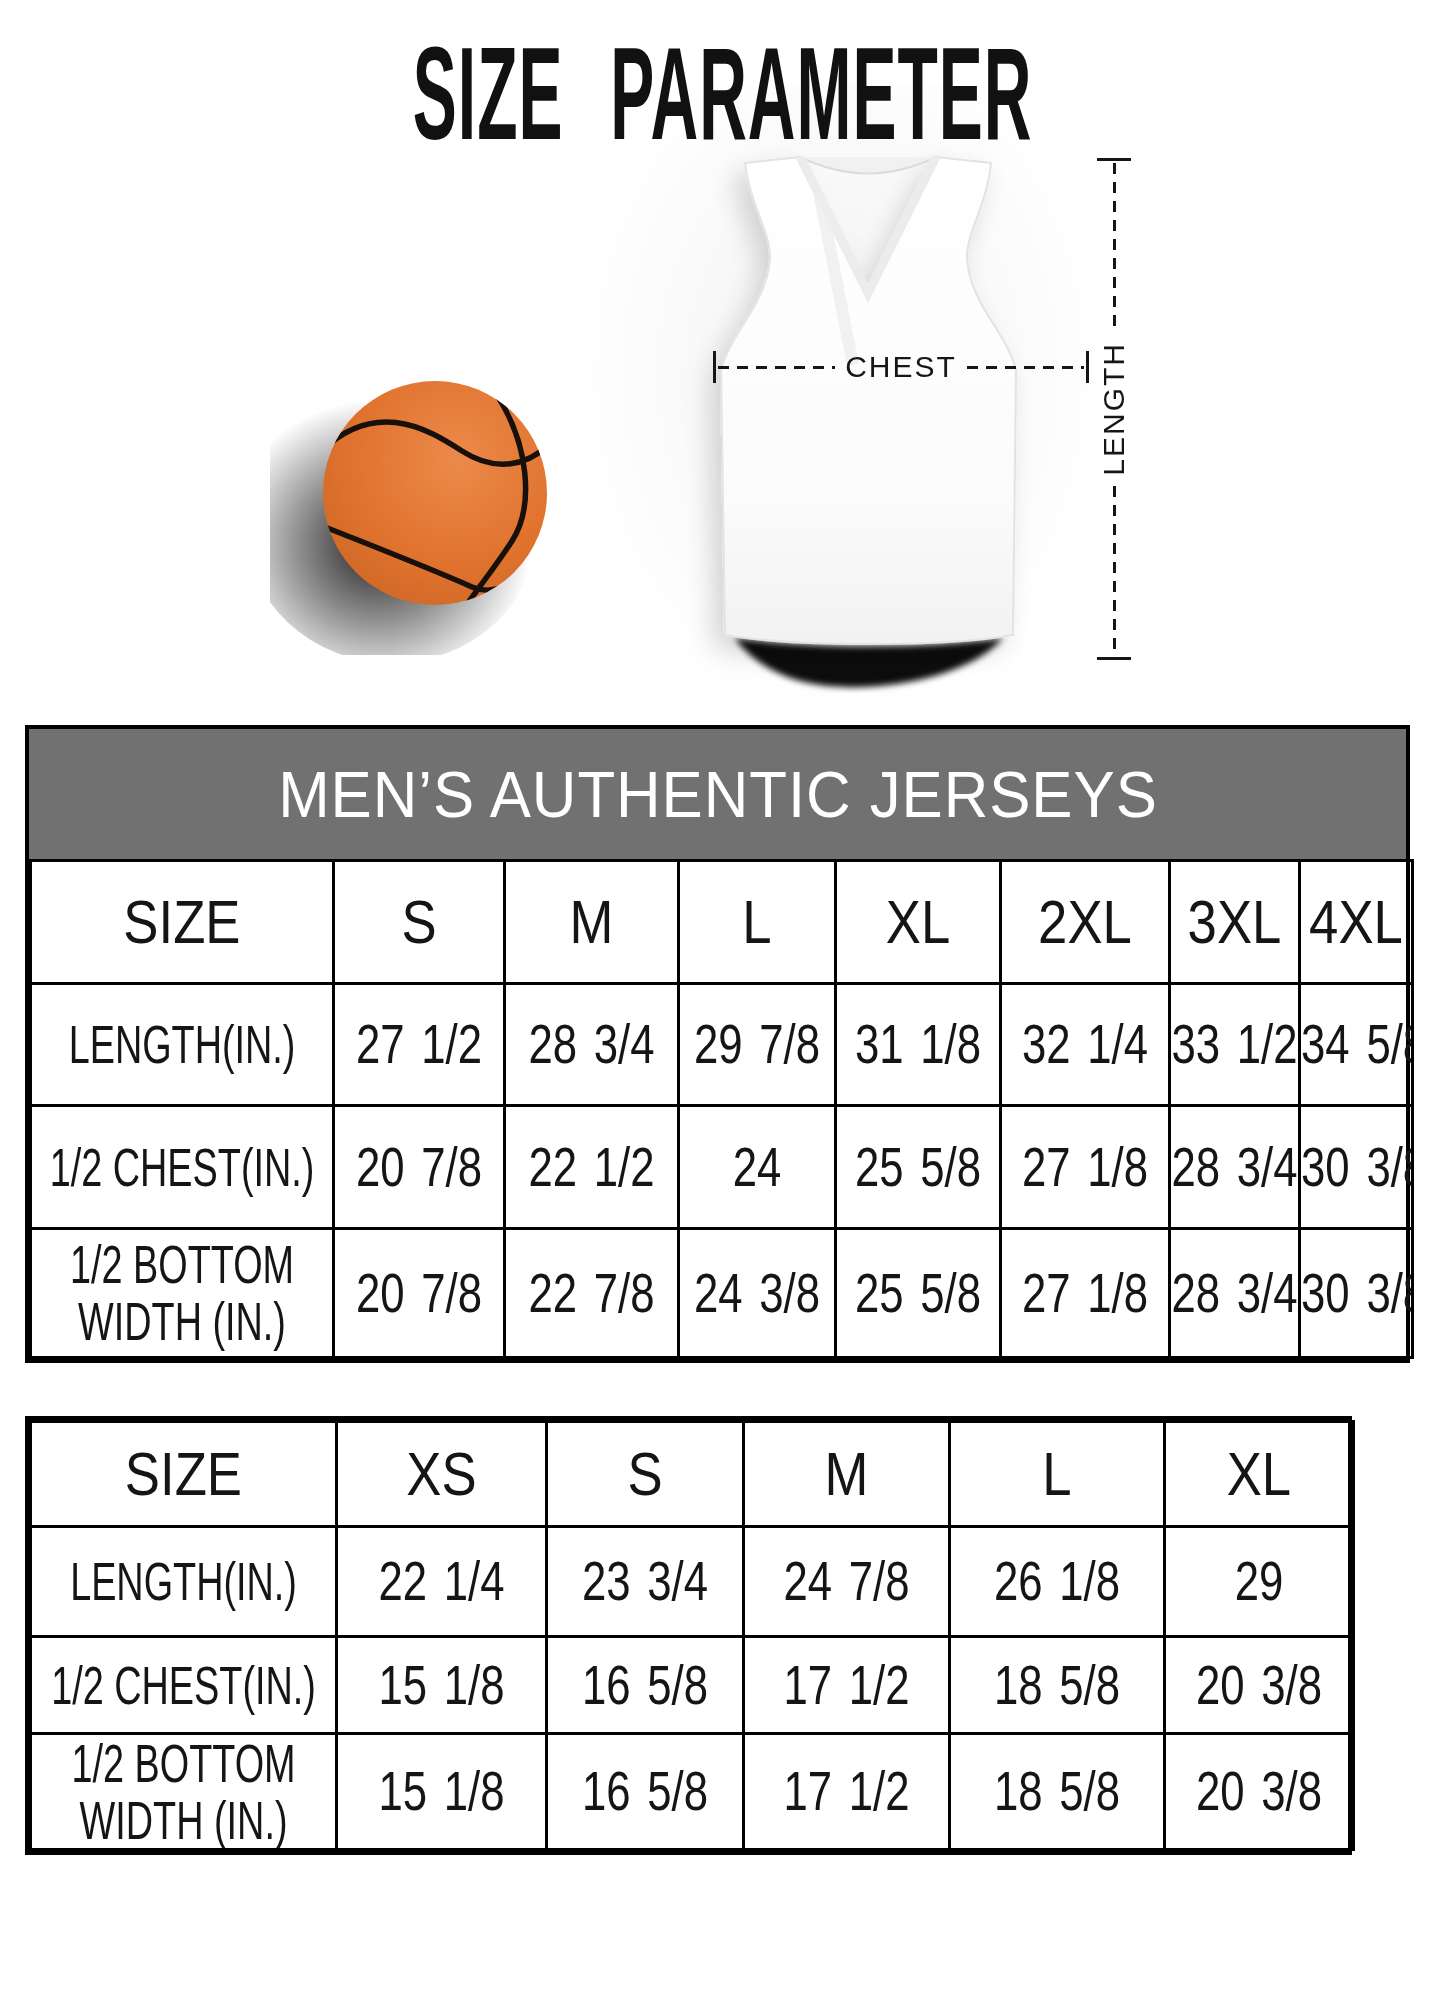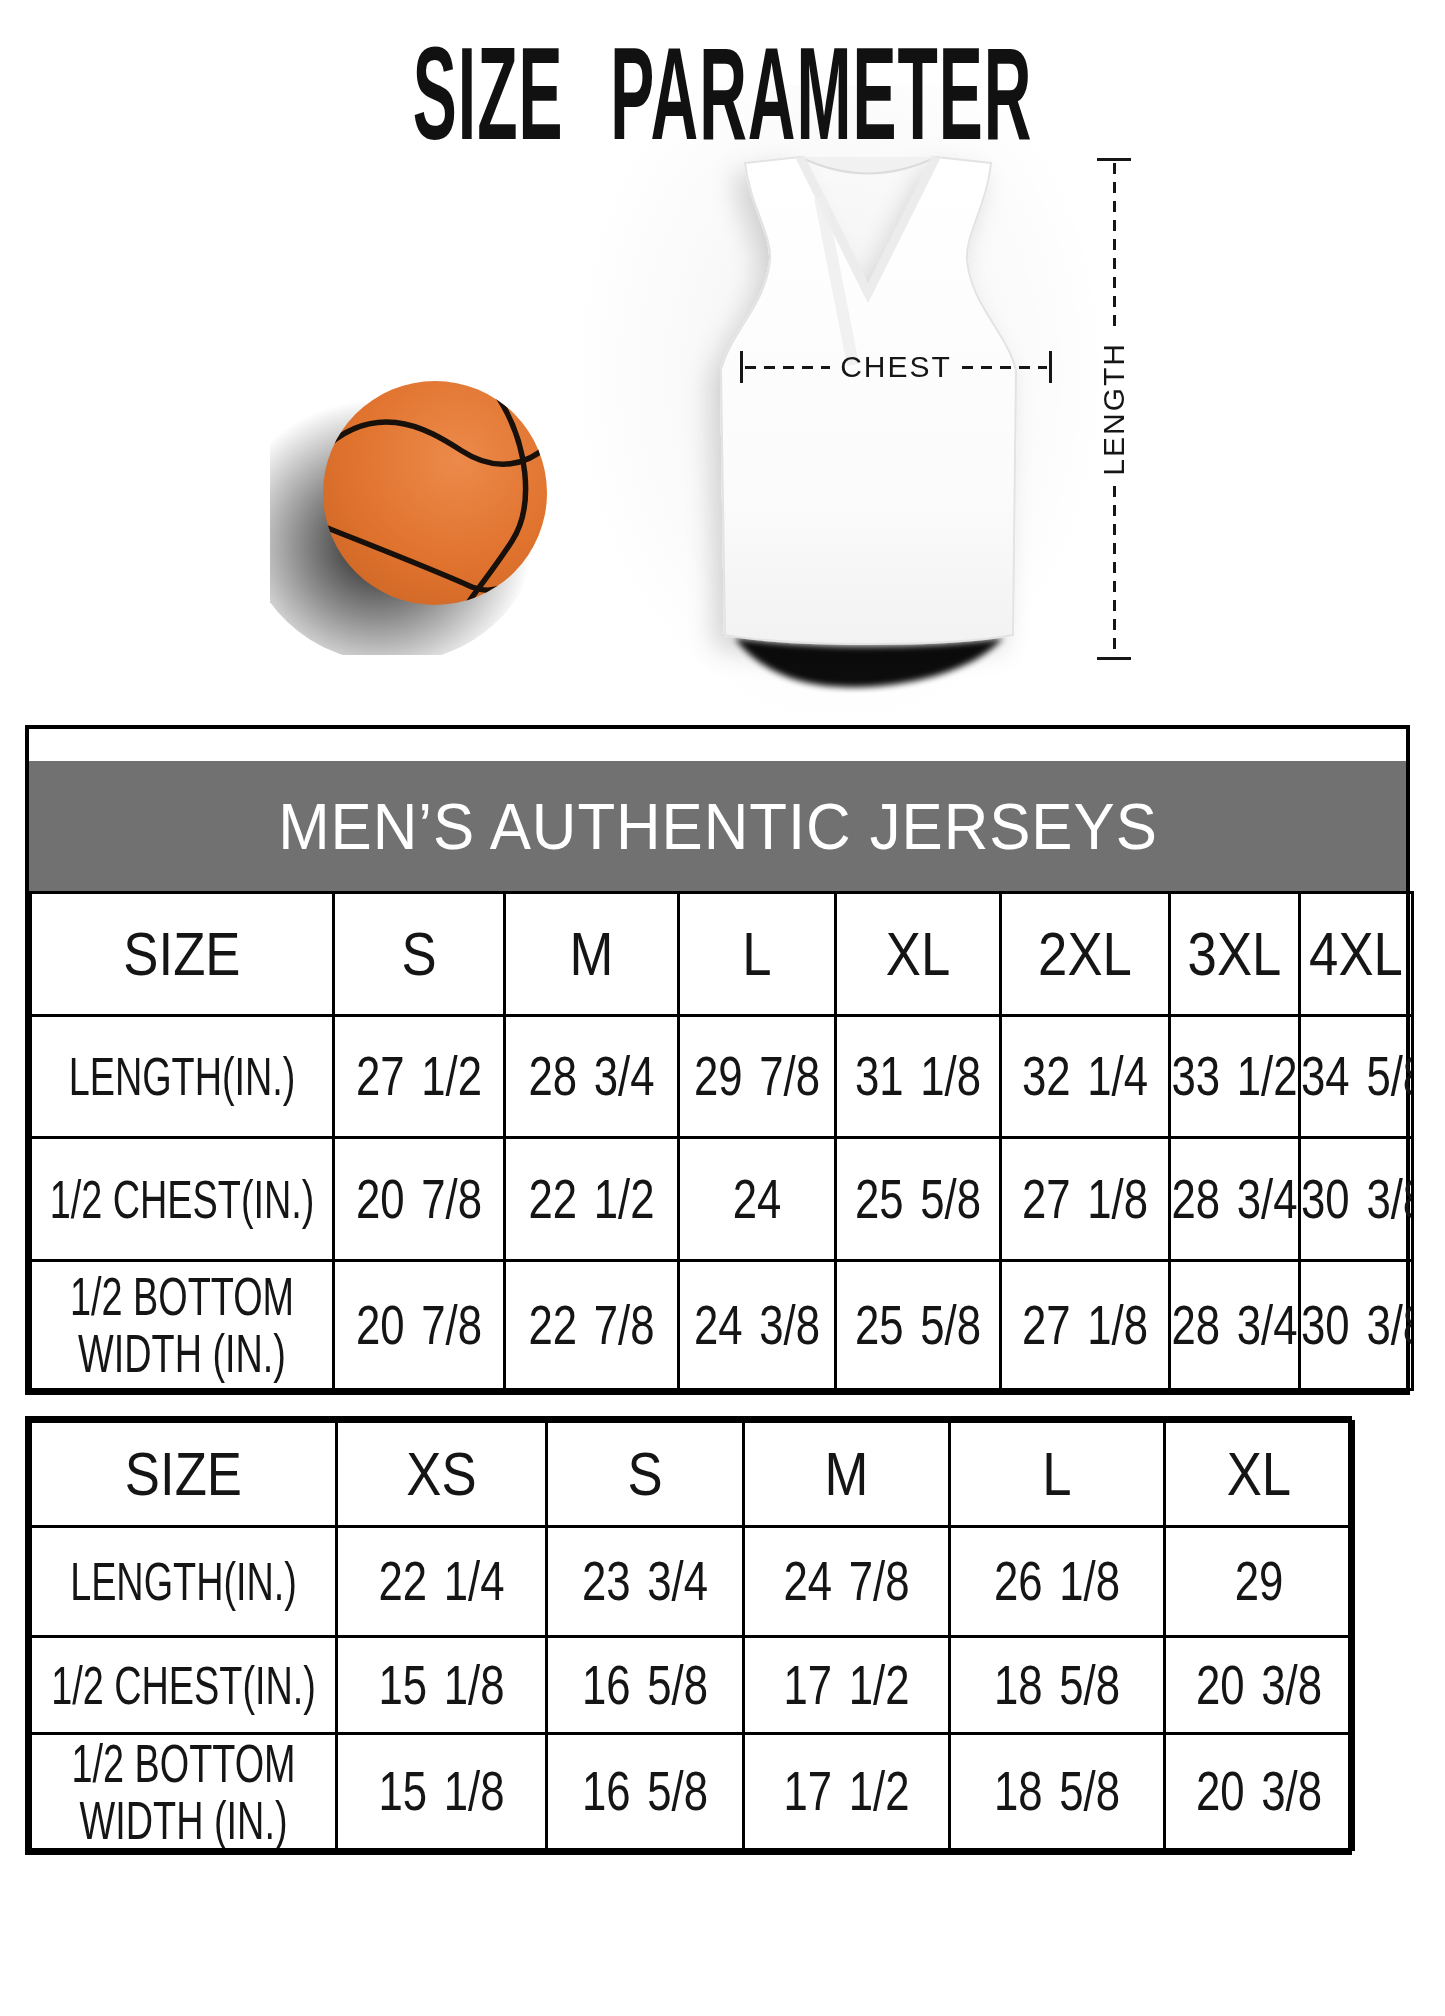"CHEST" .chest-line { margin-left: 27px -> none; width: 312px -> 376px }
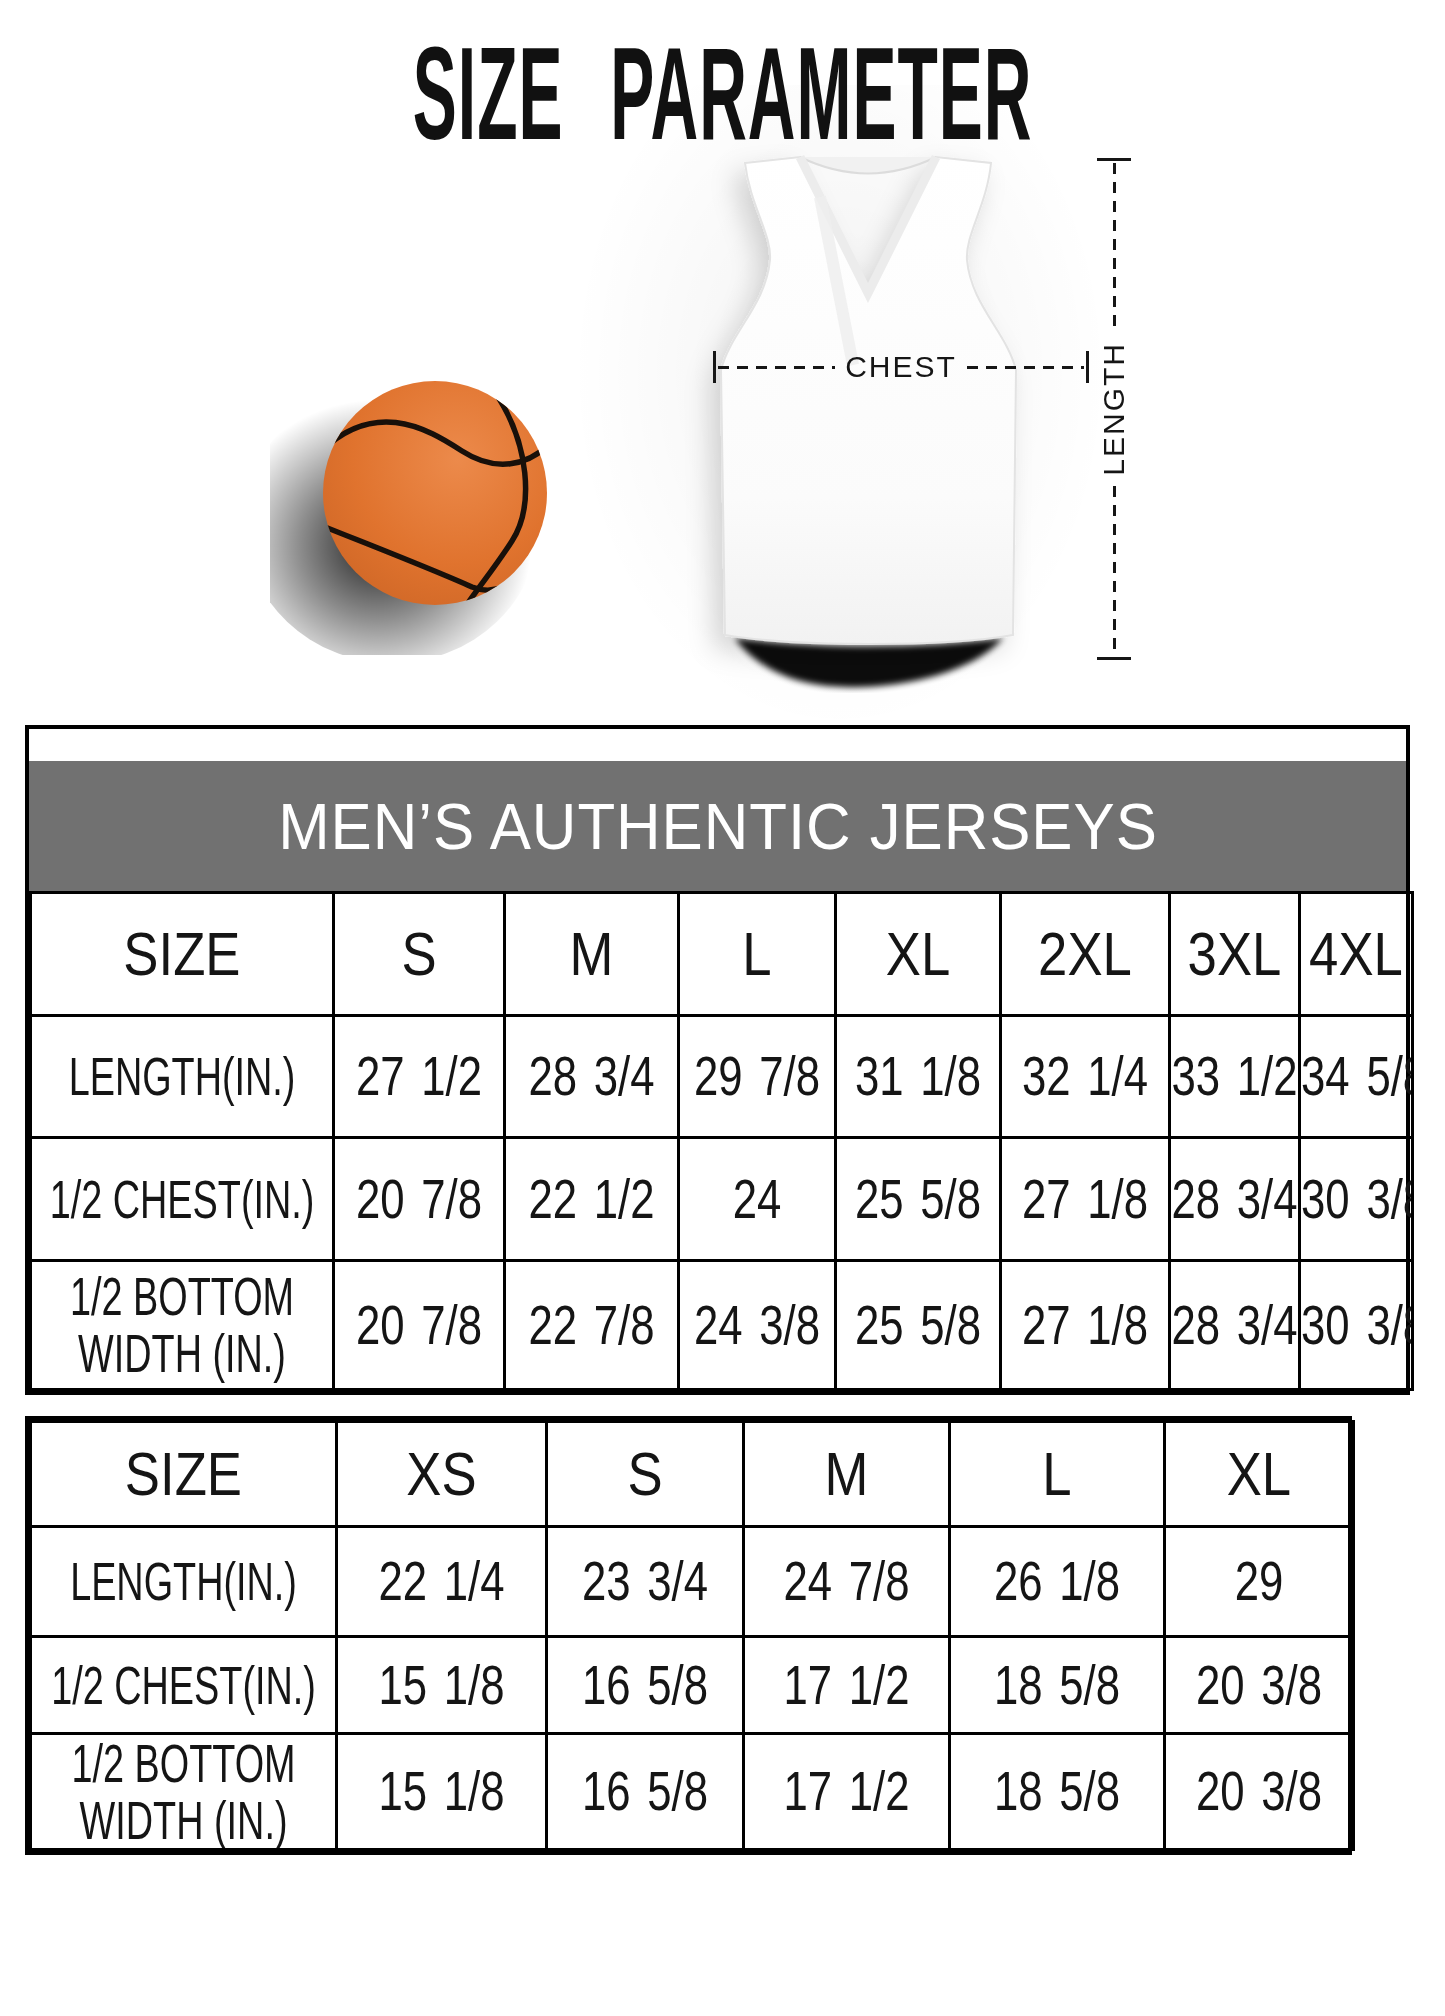"MEN’S AUTHENTIC JERSEYS" .mens-section .tbl-header { margin-top: 32px -> none }
